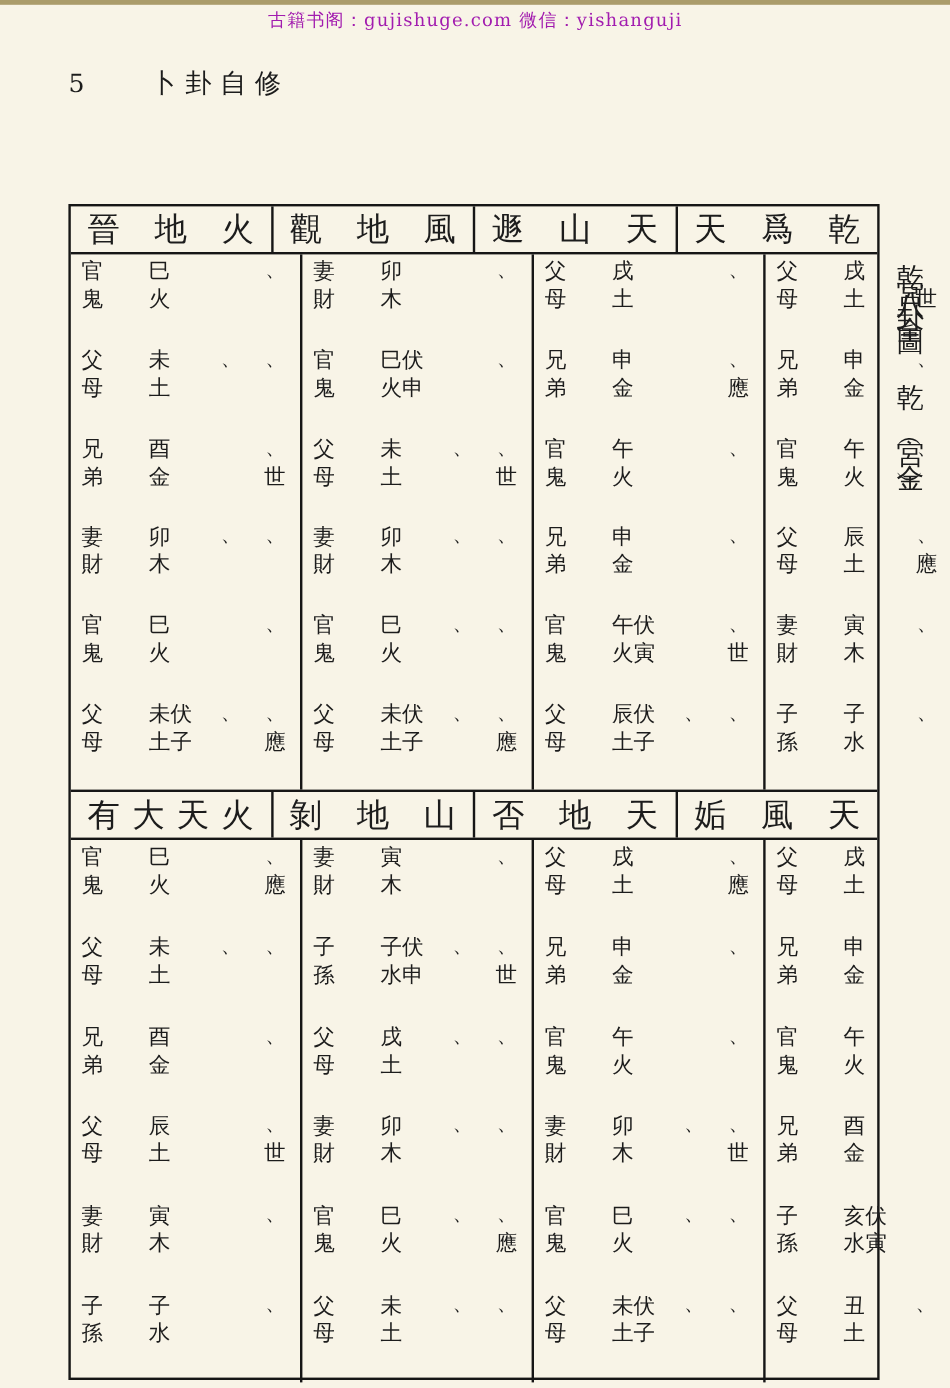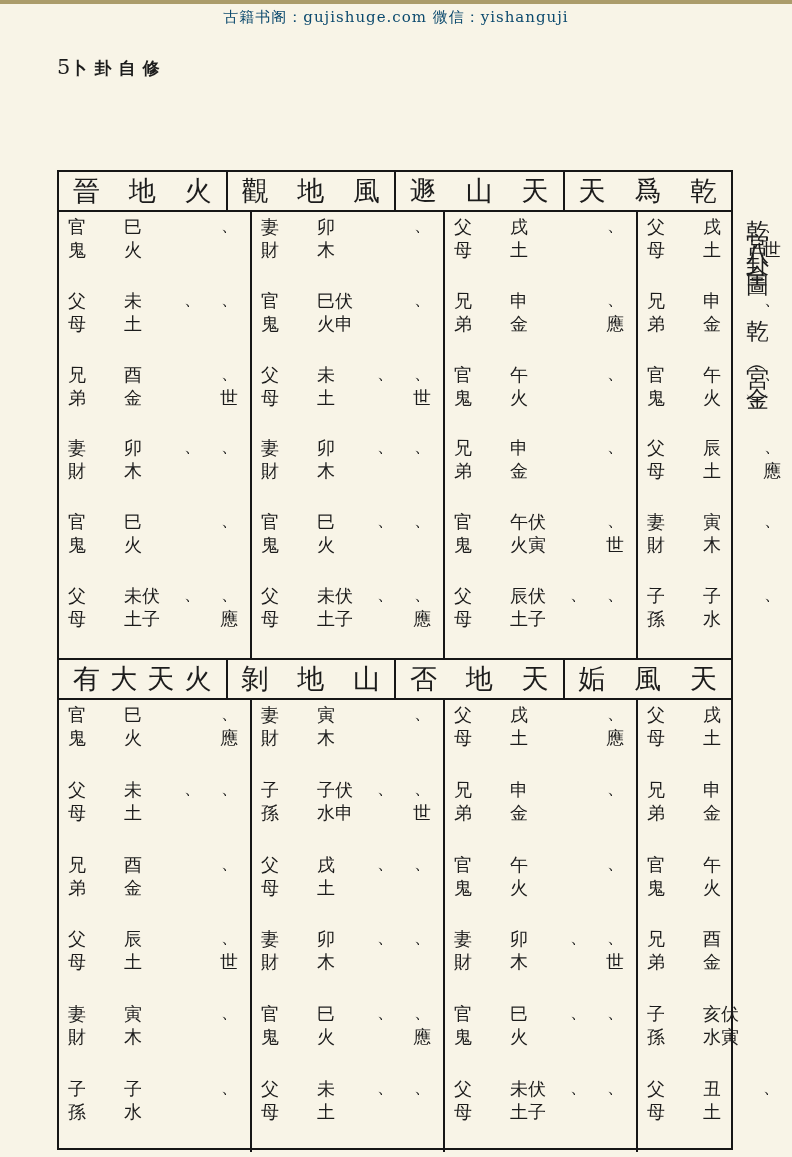"古籍书阁：gujishuge.com 微信：yishanguji" .banner-text { color: #0c4a6e -> #a21caf }
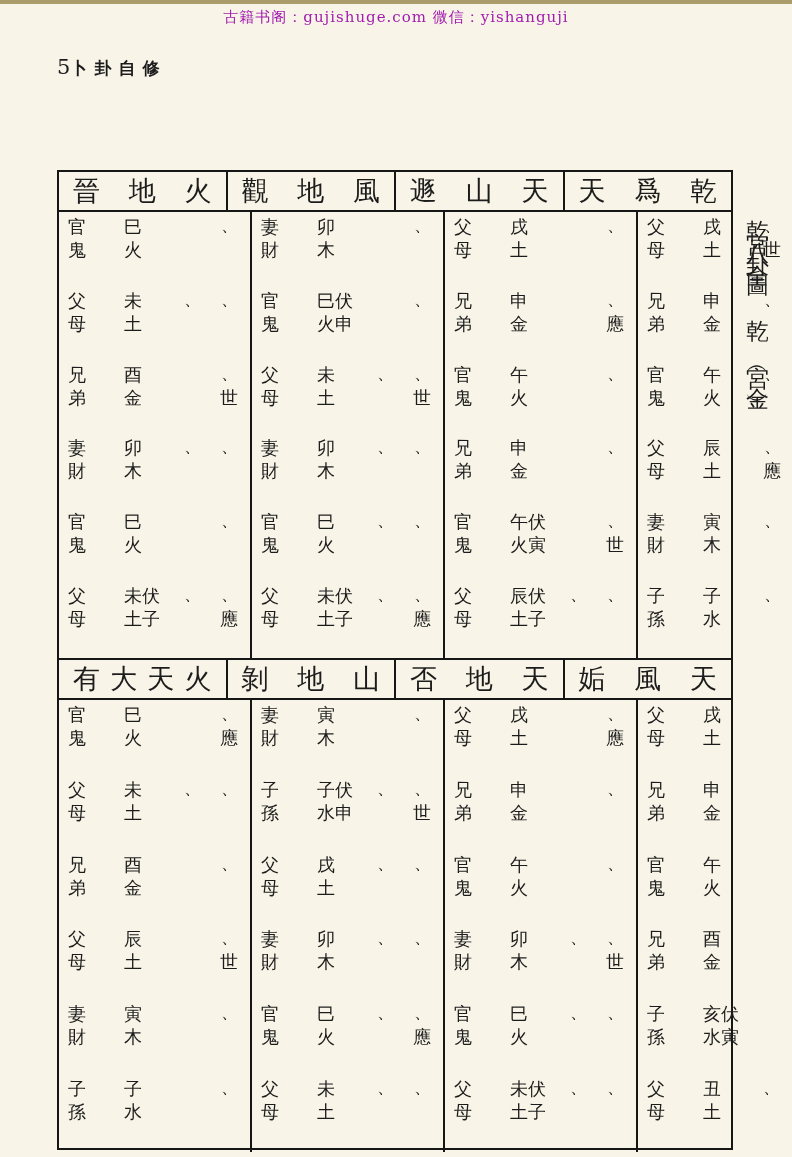"卜卦自修" .book-title { font-size: 17px -> 22px; font-weight: 700 -> 400; margin-left: none -> 55px }
